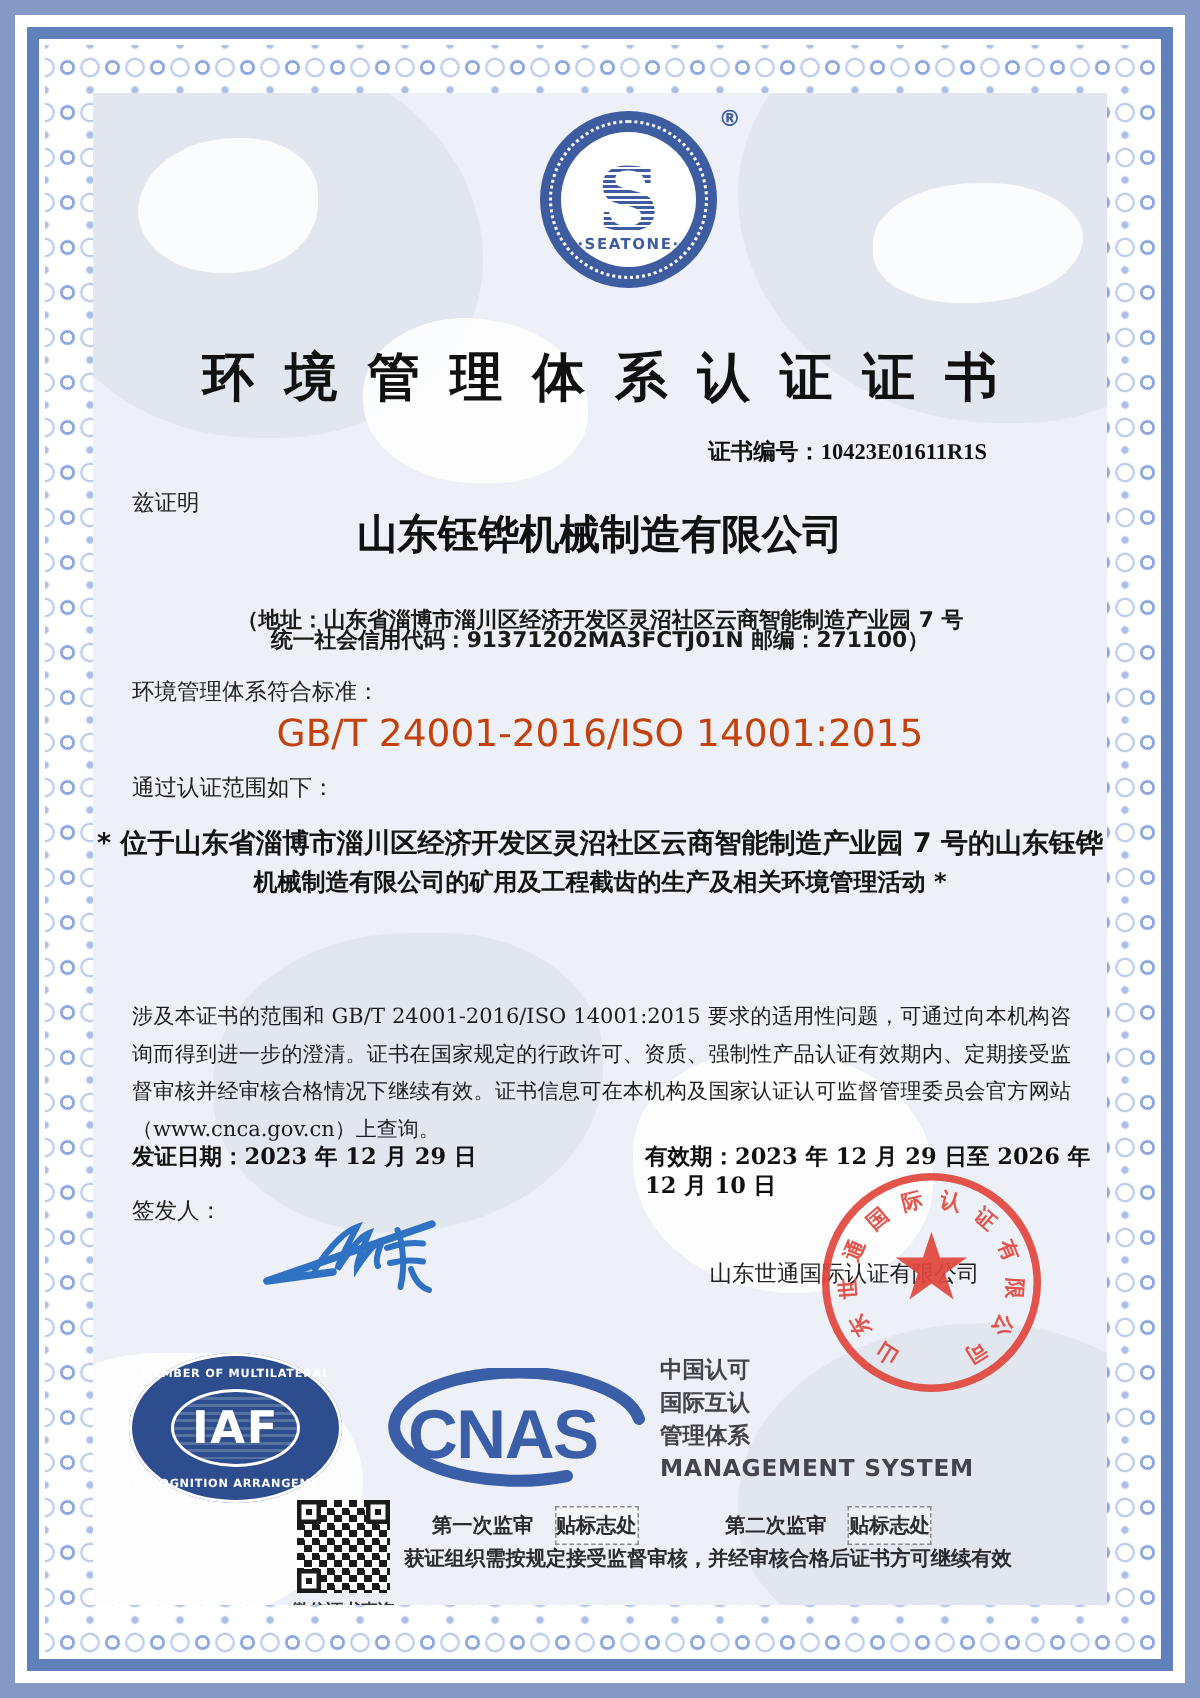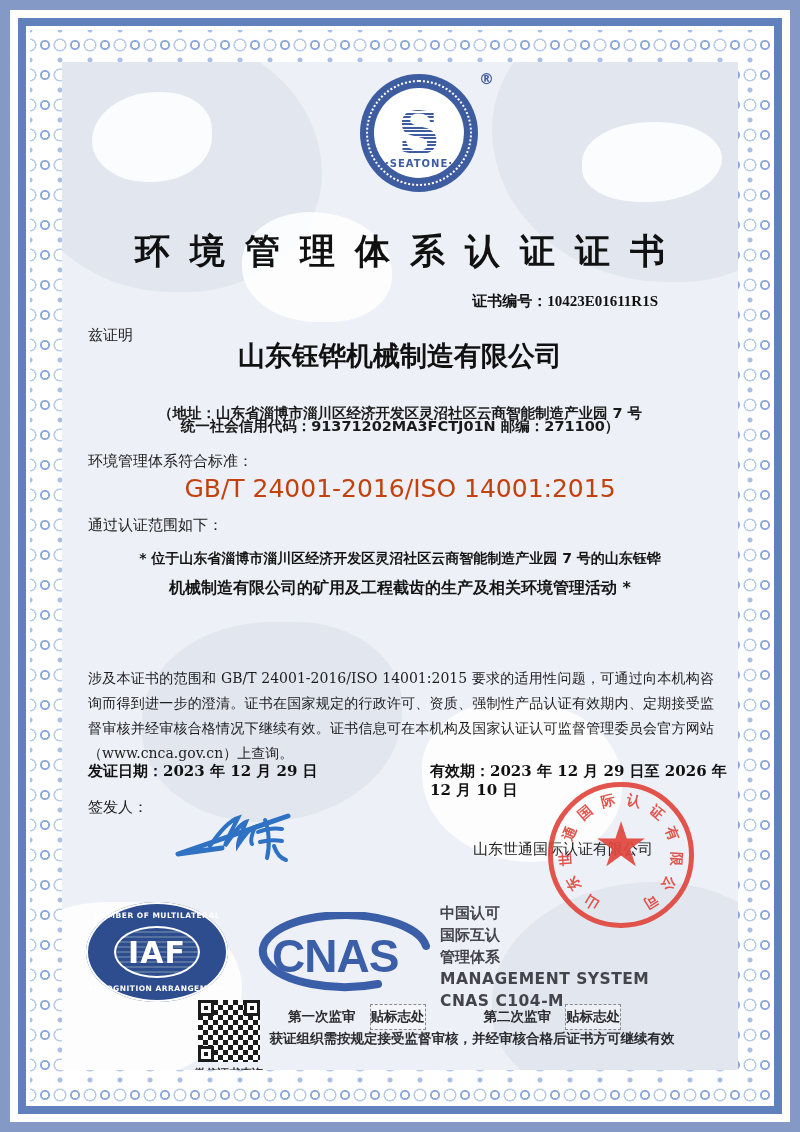"* 位于山东省淄博市淄川区经济开发区灵沼社区云商智能制造产业园 7 号的山东钰铧" .scope1 { font-size: 14px -> 18px }
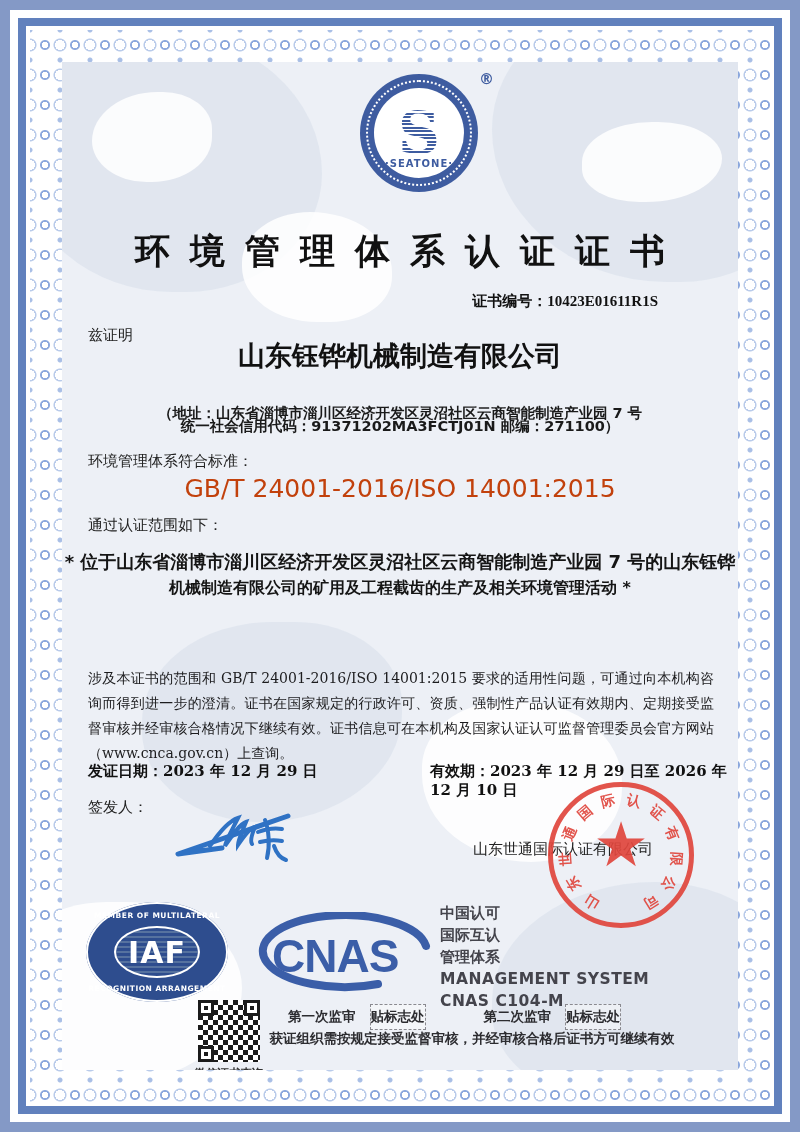"CNAS C104-M" div.acc-line { html: <div>CNAS C104-M</div> -> none }
